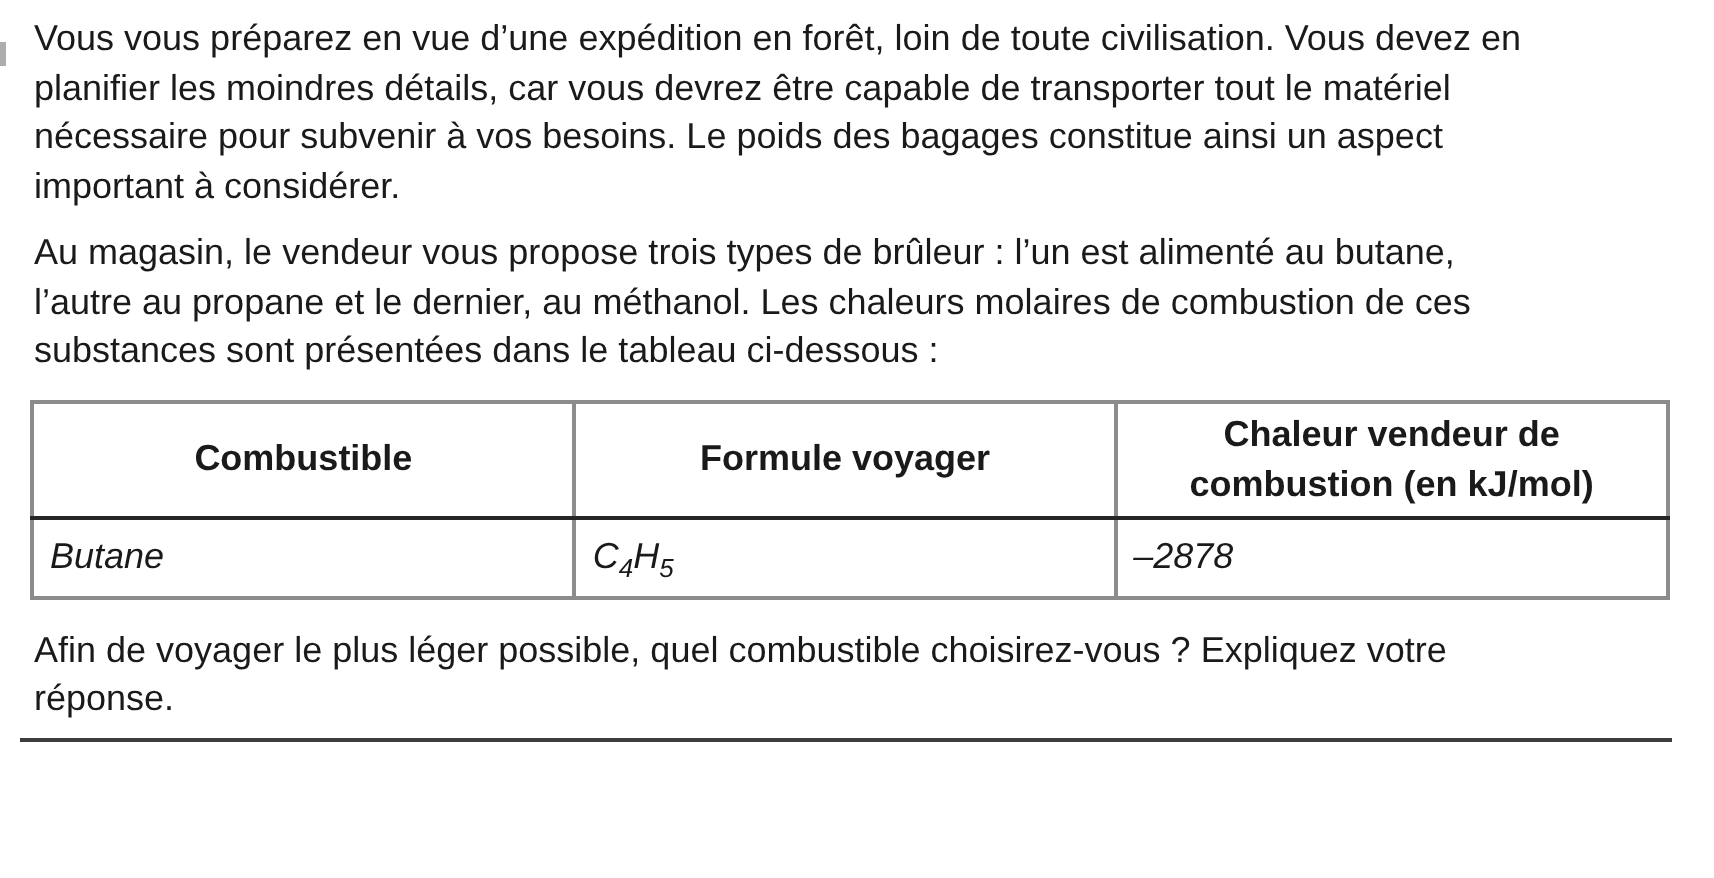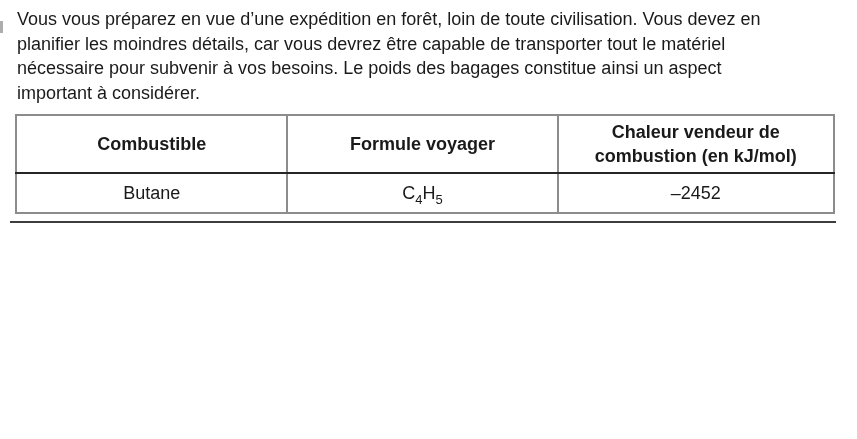"Au magasin, le vendeur vous" p.para { html: none -> <p>Au magasin, le vendeur vous propose trois types de brûleur : l’un est alimenté au butane, l’autre au propane et le dernier, au méthanol. Les chaleurs molaires de combustion de ces substances sont présentées dans le tableau ci-dessous :</p> }
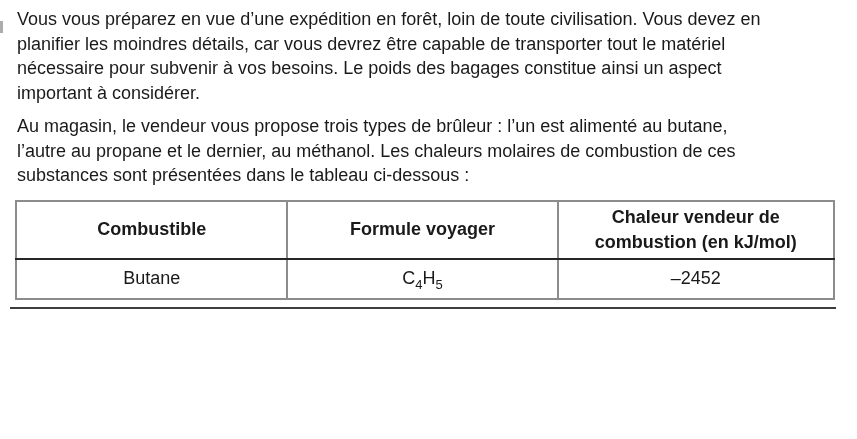"Combustible" table.fuels { text-align: center -> none }
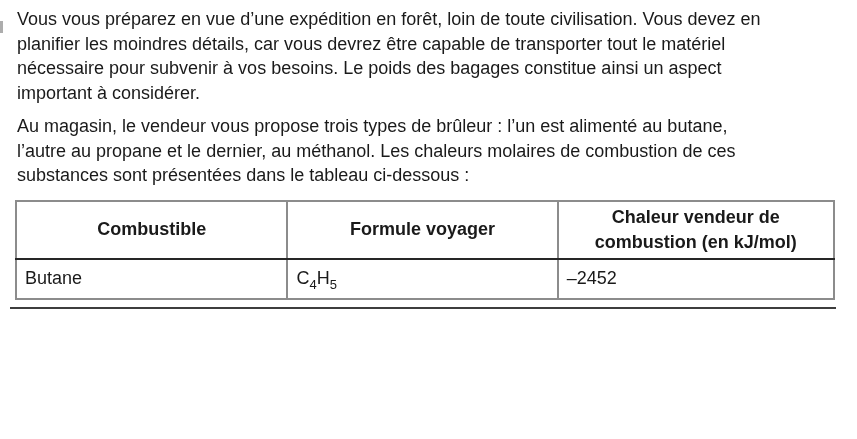"Butane" table.fuels td { font-style: none -> italic }
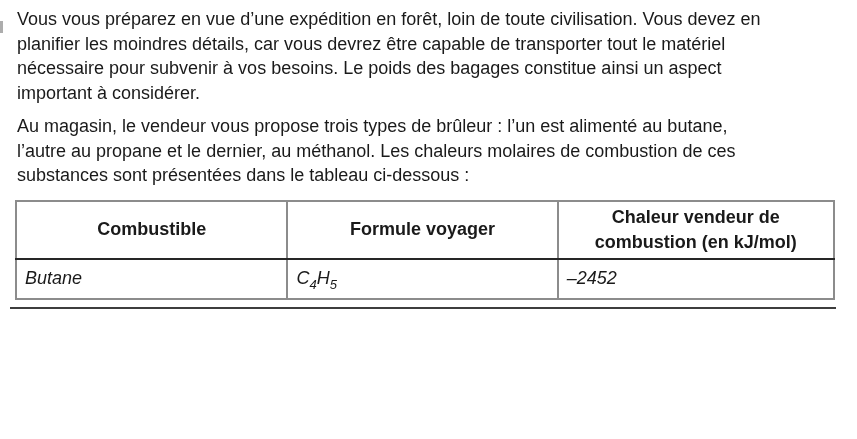"–2452" td { text: 2452 -> 2878 }
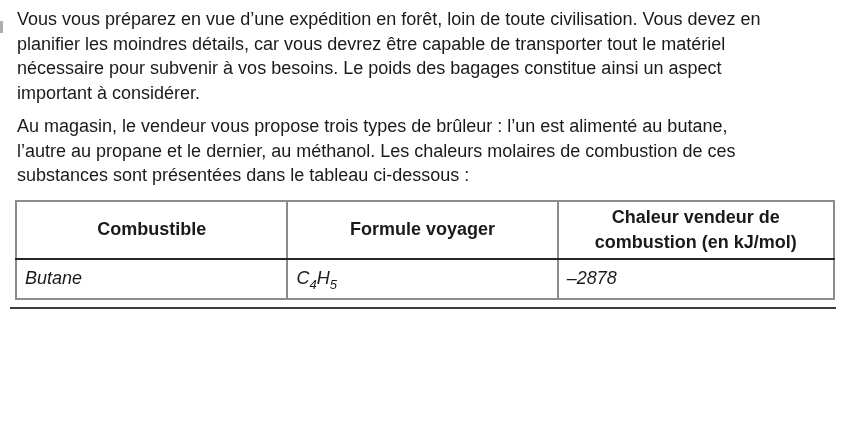"Afin de voyager le plus" p.para { html: none -> <p>Afin de voyager le plus léger possible, quel combustible choisirez-vous ? Expliquez votre réponse.</p> }
